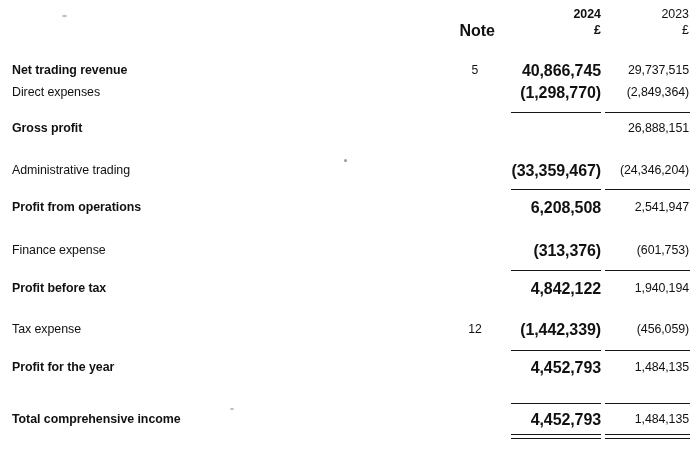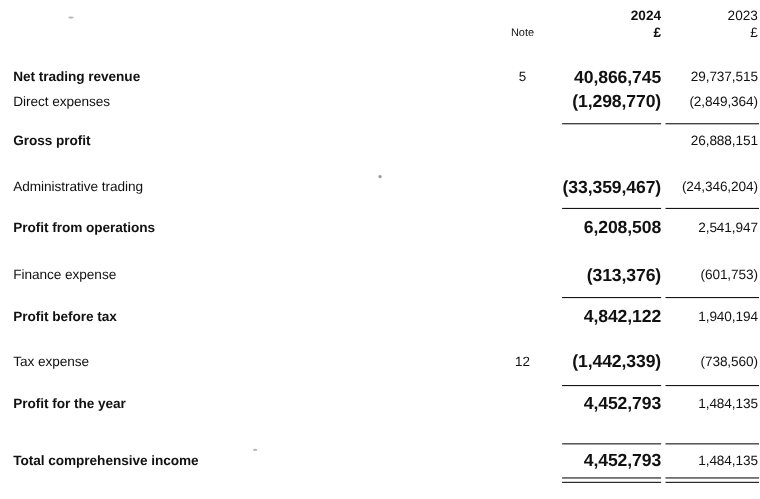"Note" .hdr-note { font-size: 10px -> 16px; font-weight: normal -> bold; text-align: center -> right }
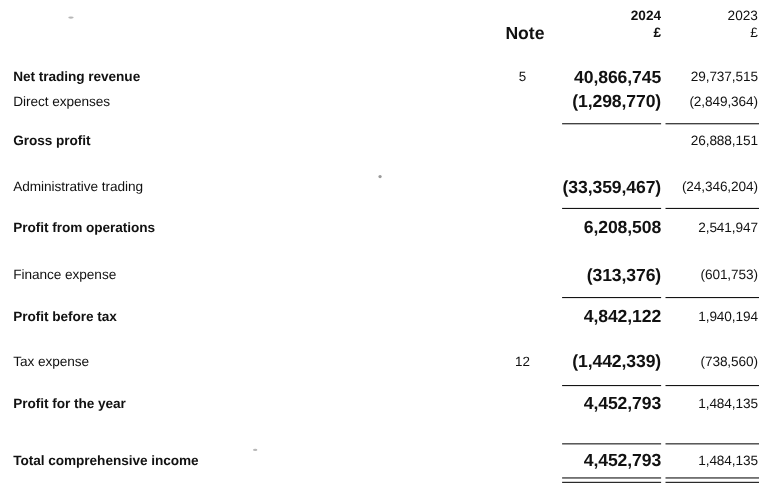"(738,560)" span.col-2023 { text: 738,560 -> 456,059 }
